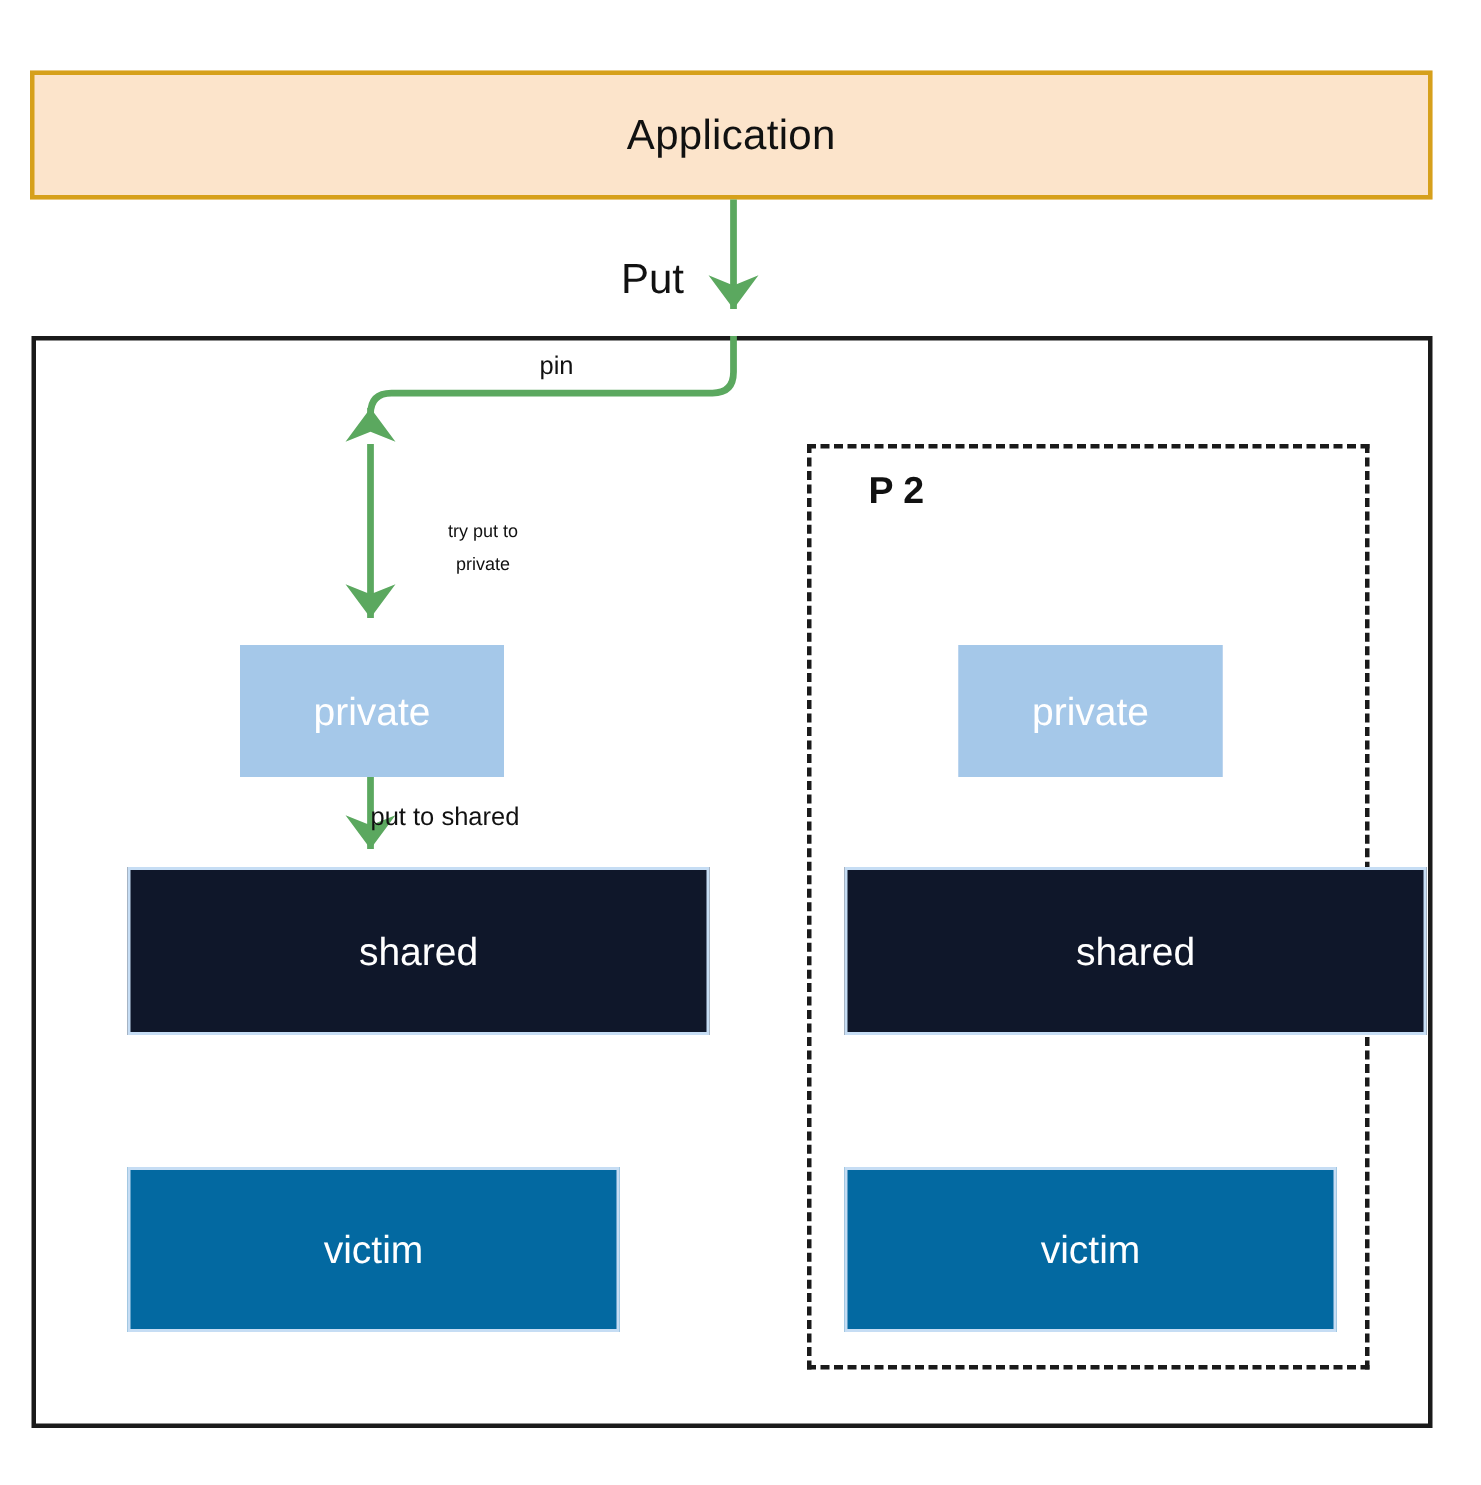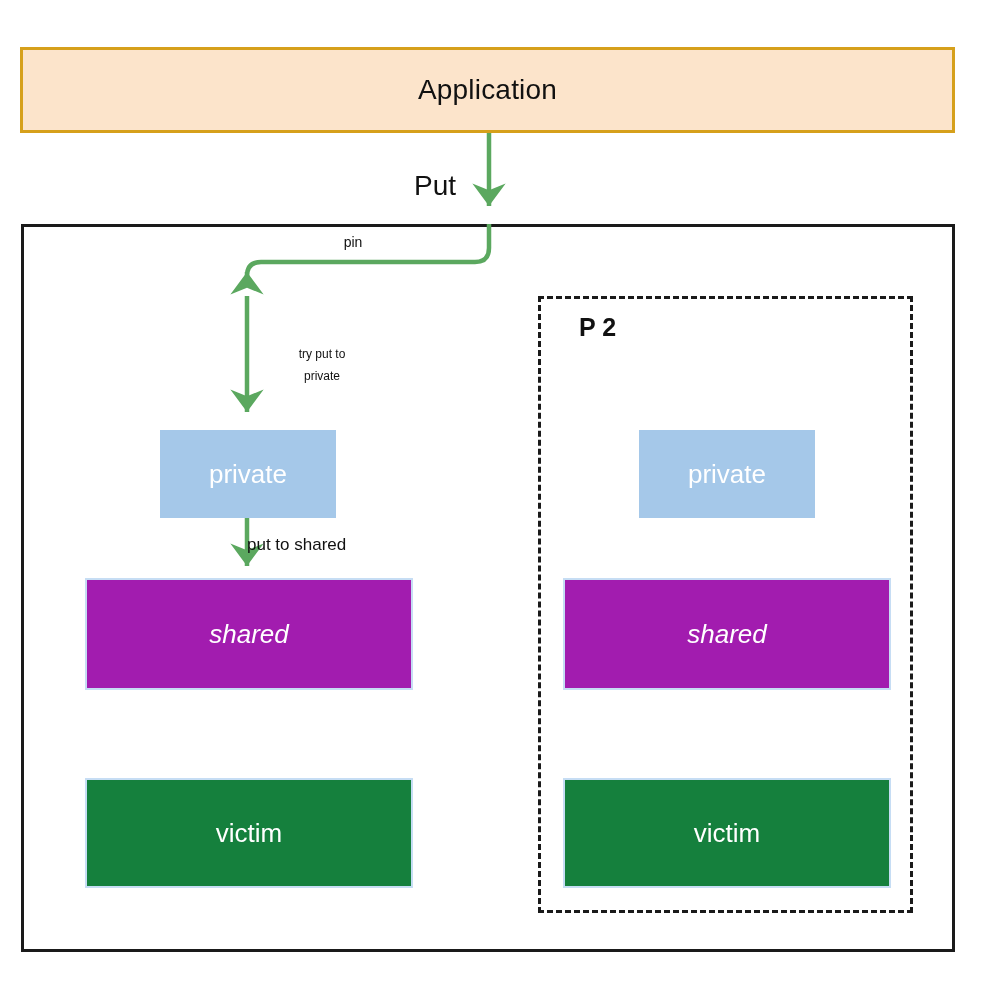"pin" .lbl-pin { font-size: 14px -> 17px; left: 318px -> 336px }
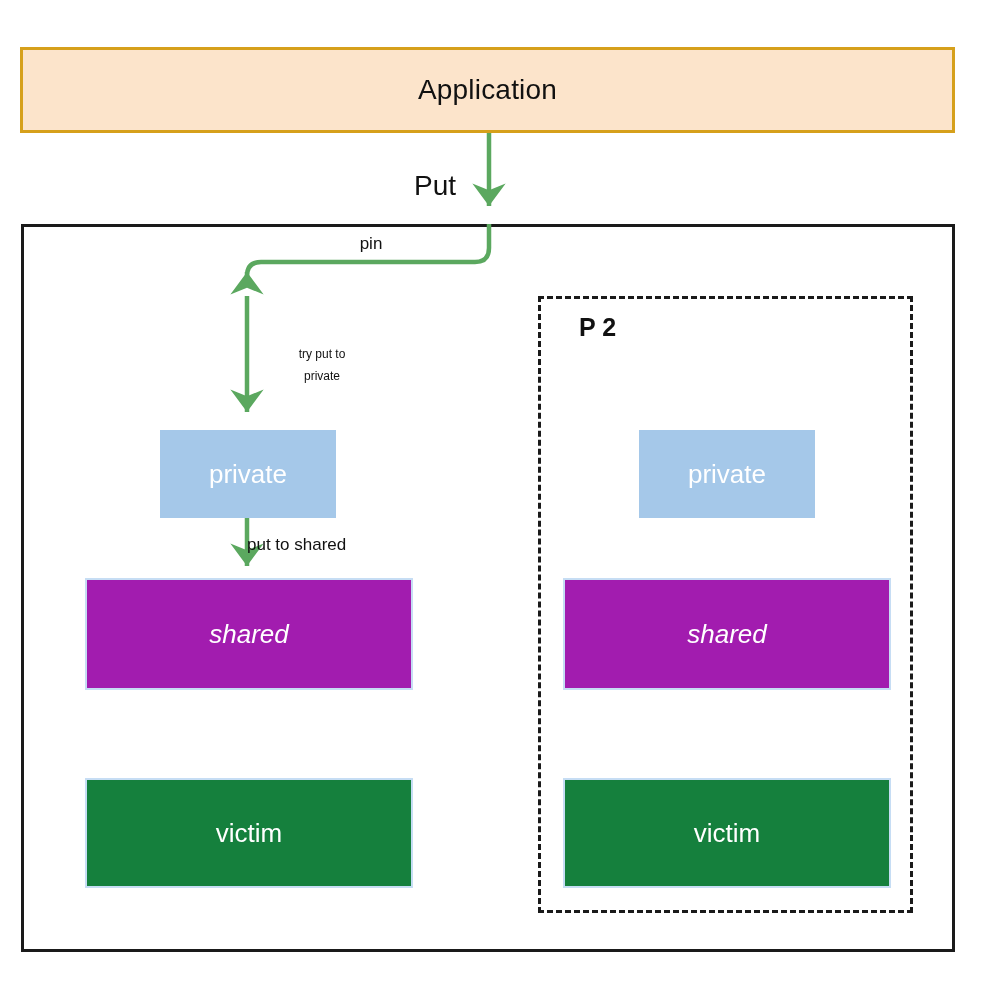"shared" .shared-box { background: #a21caf -> #0f172a; font-style: italic -> none; width: 328px -> 388px }
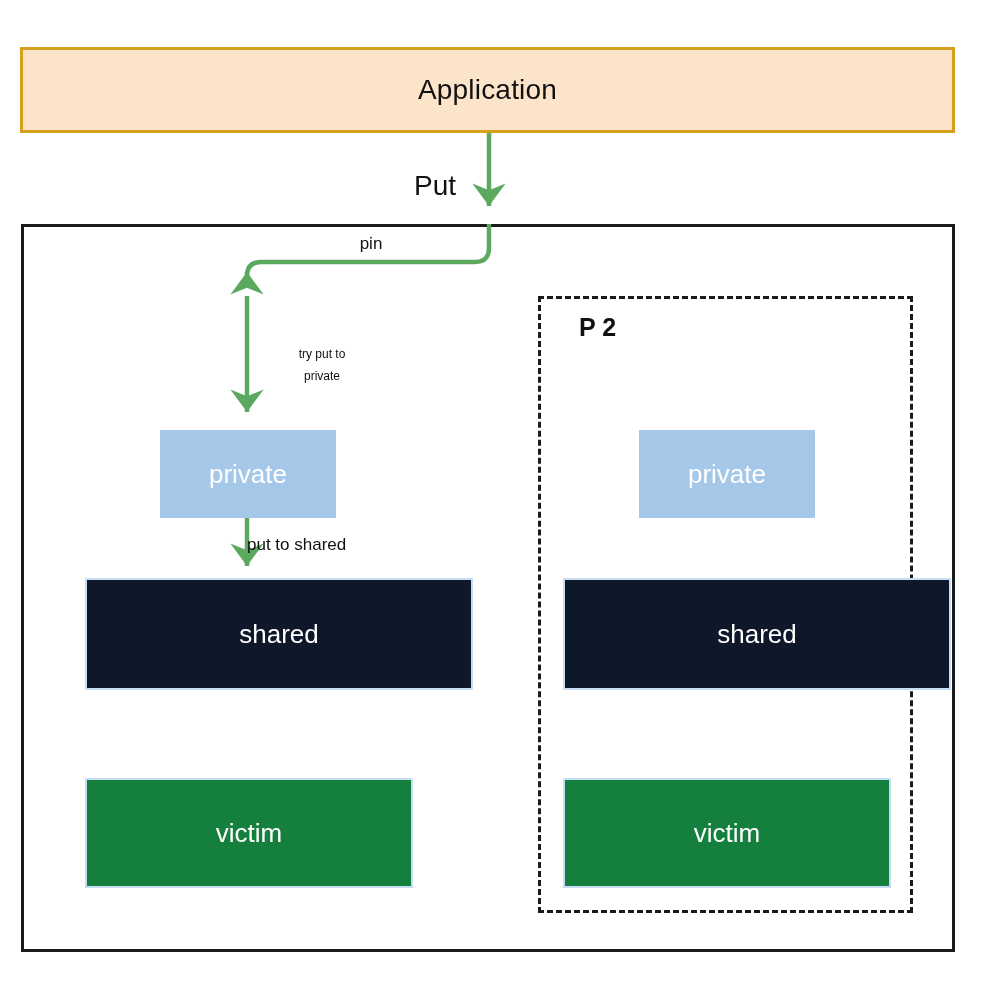"victim" .victim-box { background: #15803d -> #0369a1 }
